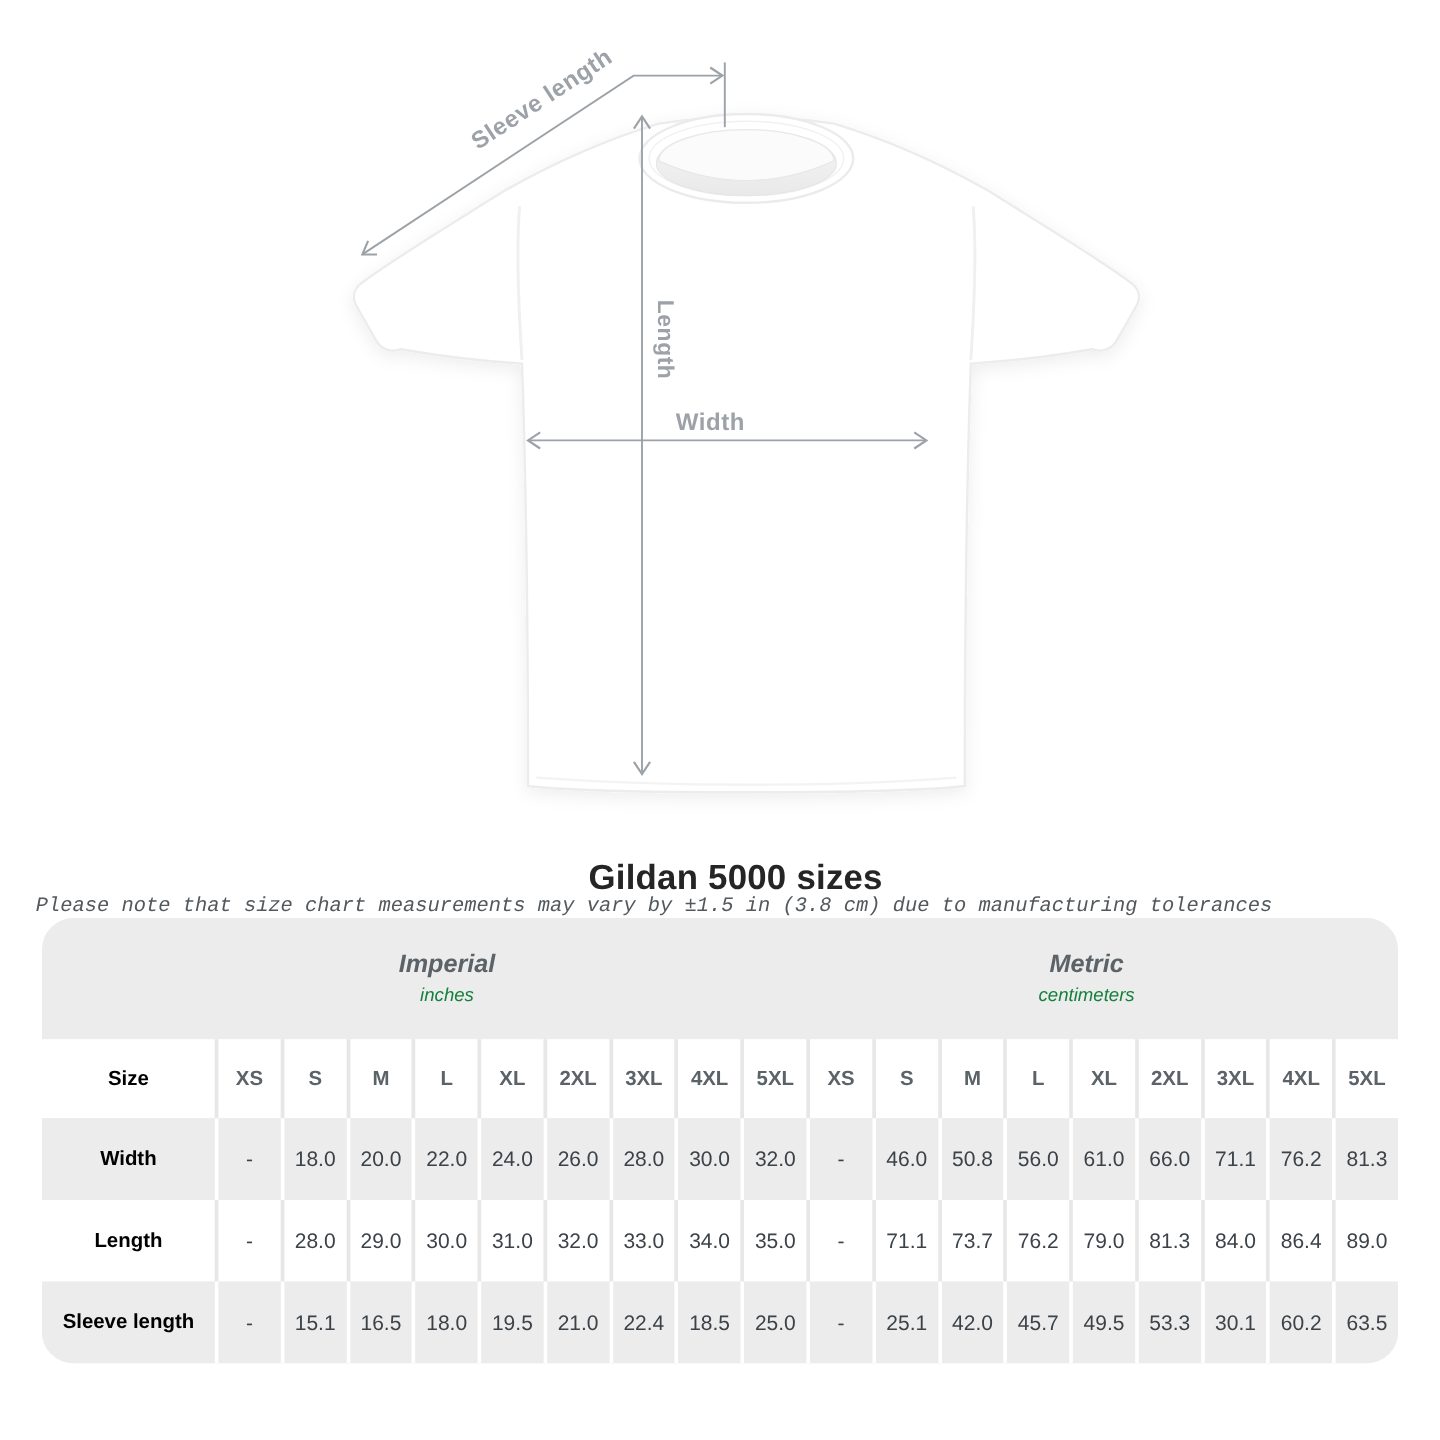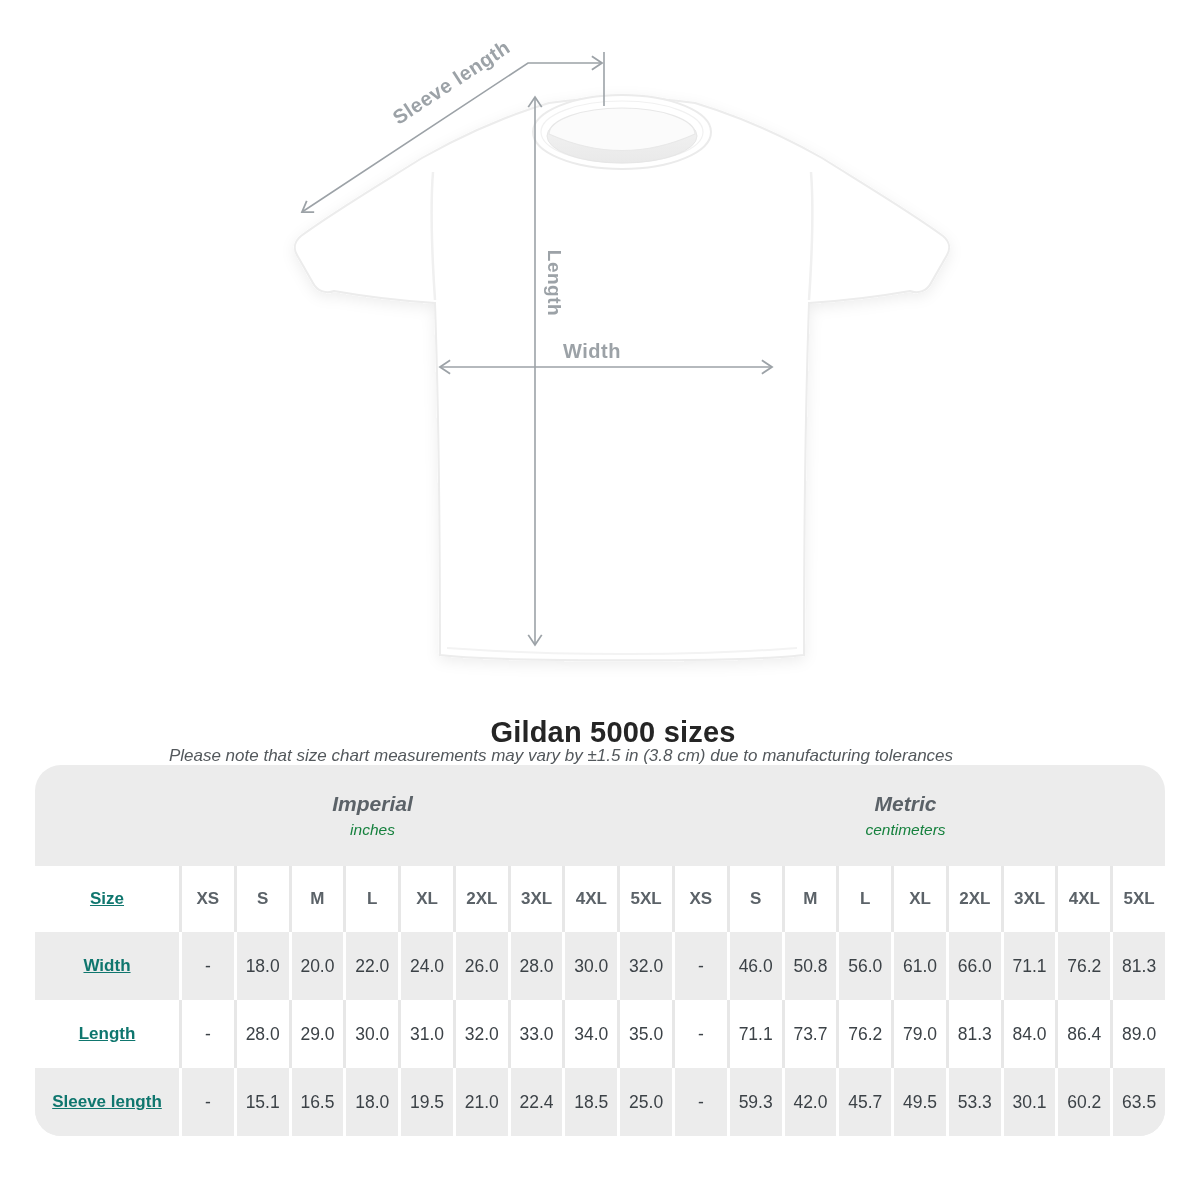"Please note that size chart" .page-subtitle { font-family: none -> Liberation Mono, monospace; left: 16px -> 0 }
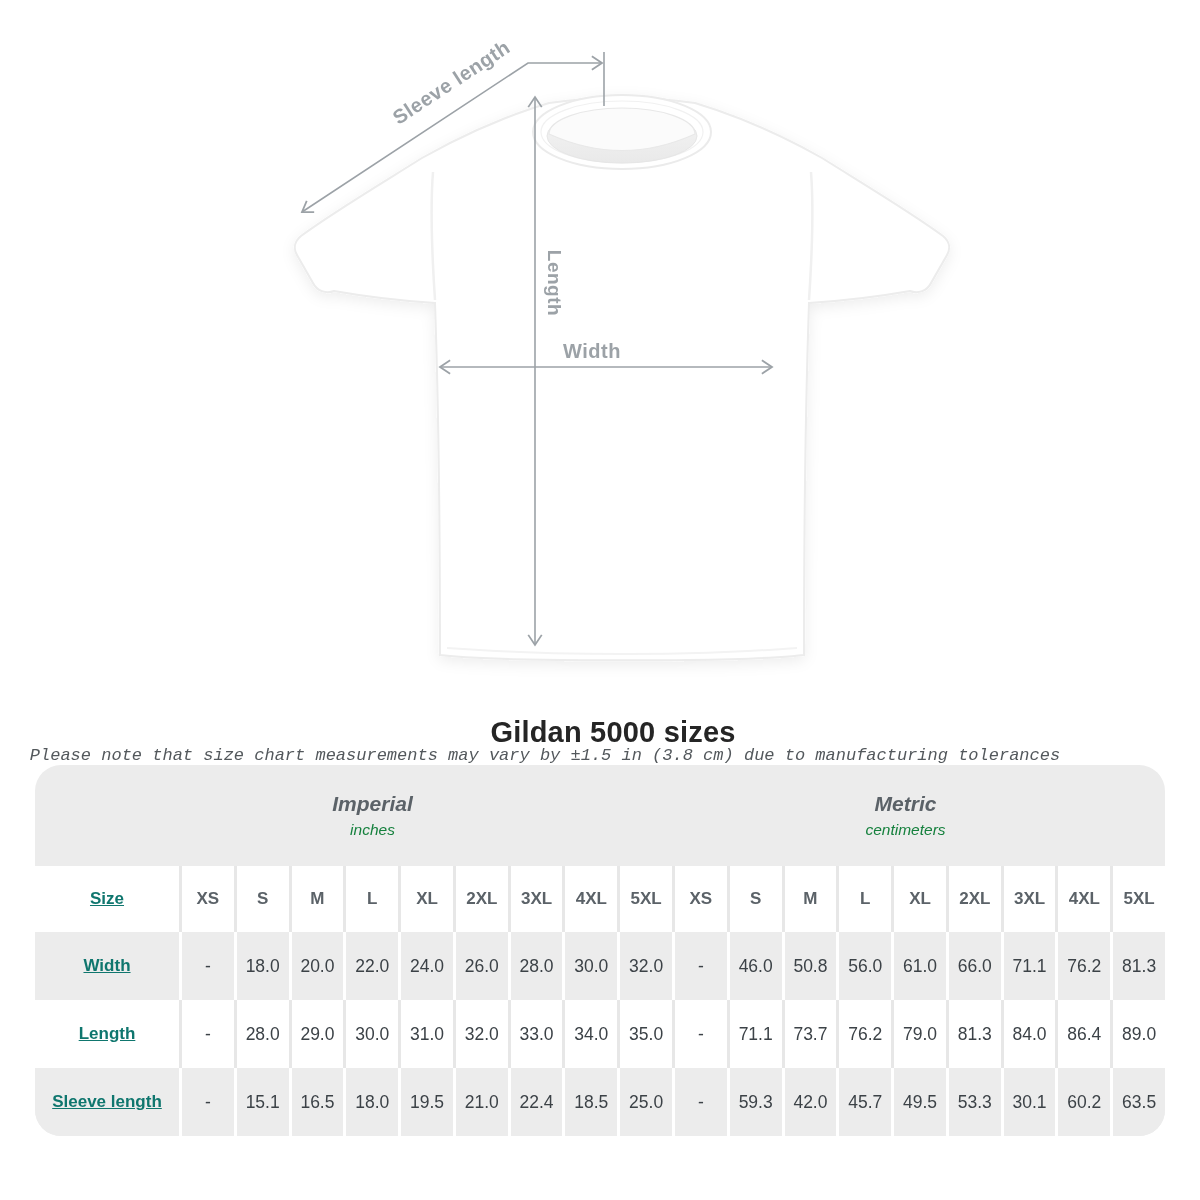"Size" .lab { color: #0f766e -> #000000; text-decoration: underline -> none }
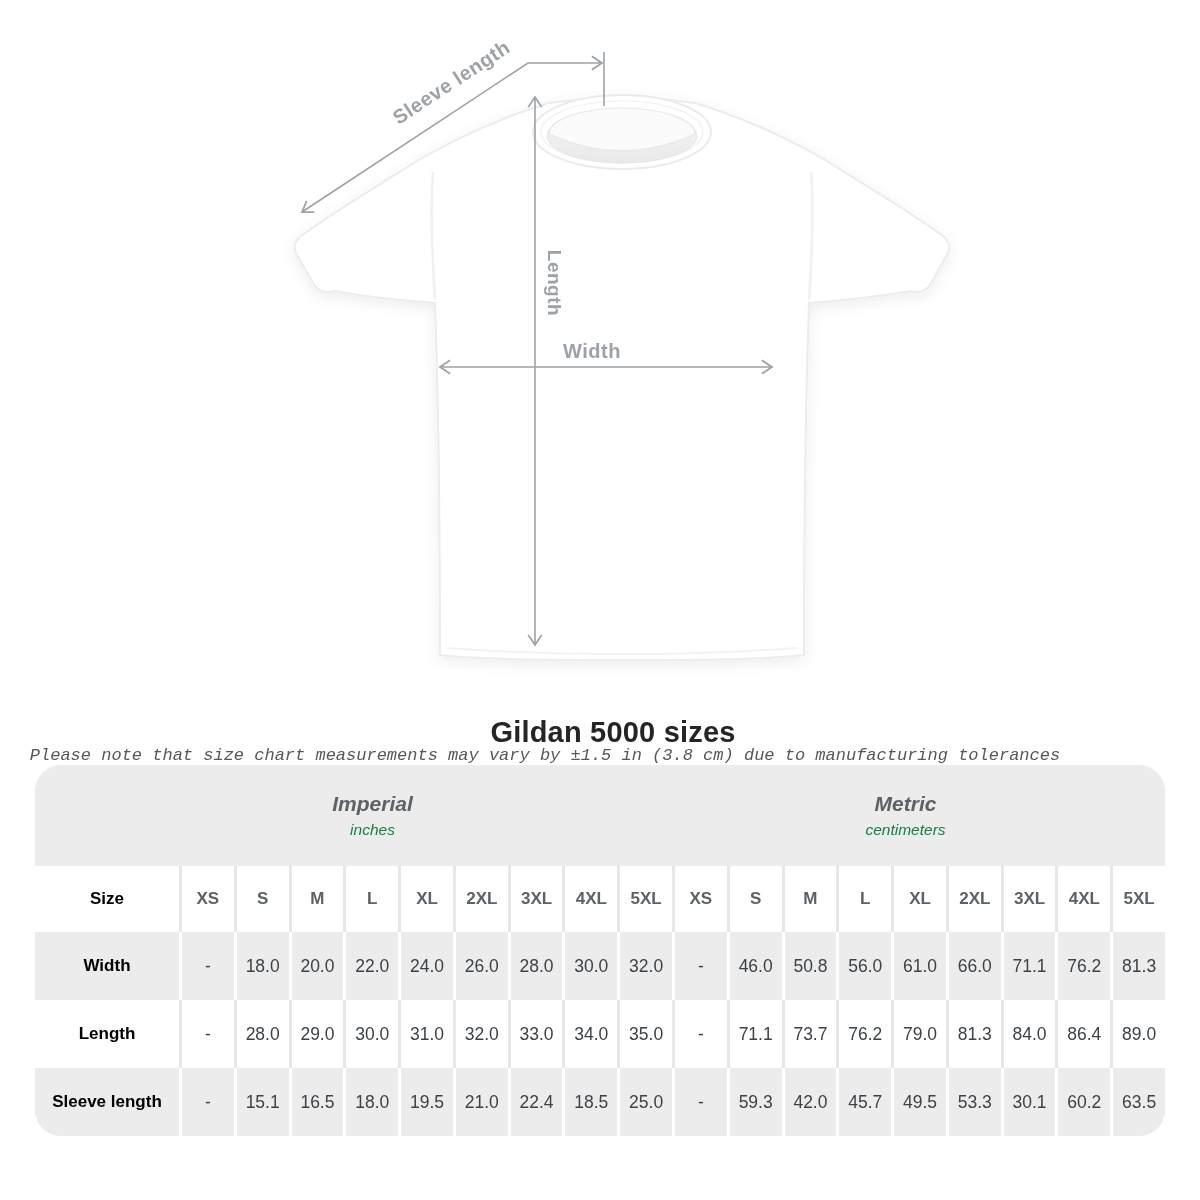"59.3" div.c { text: 59.3 -> 25.1 }
